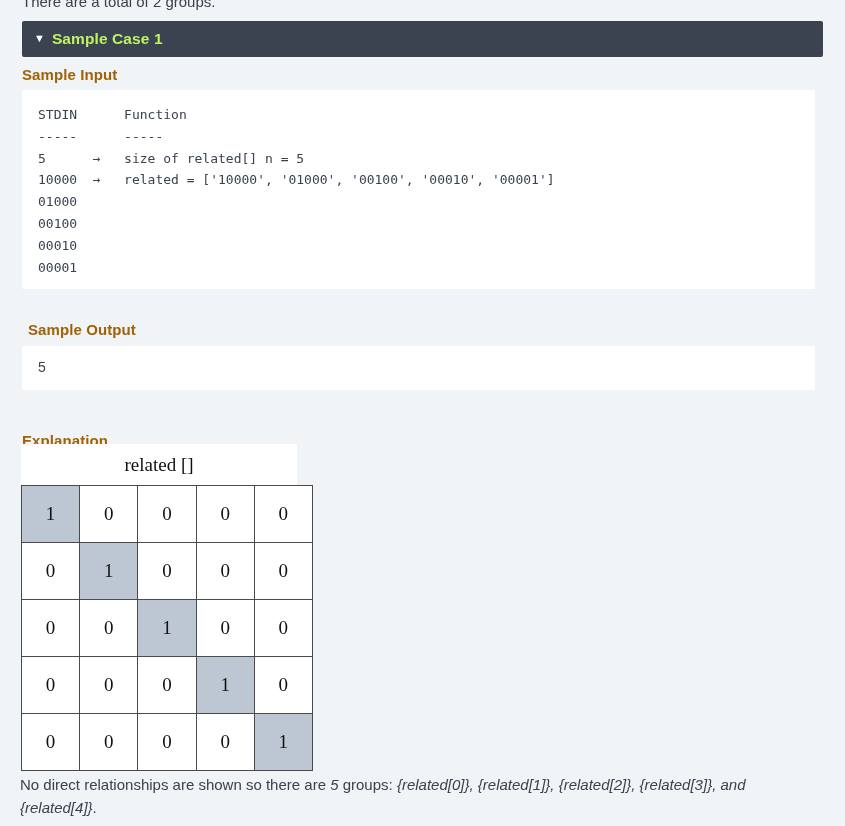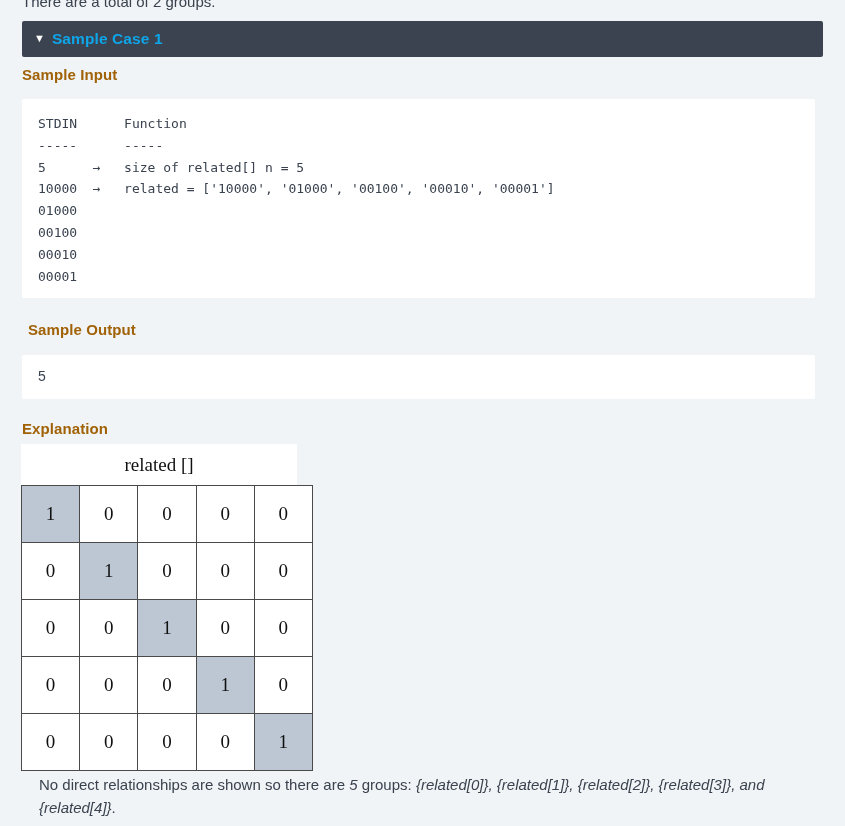"Sample Case 1" .case-title { color: #0ea5e9 -> #bef264 }
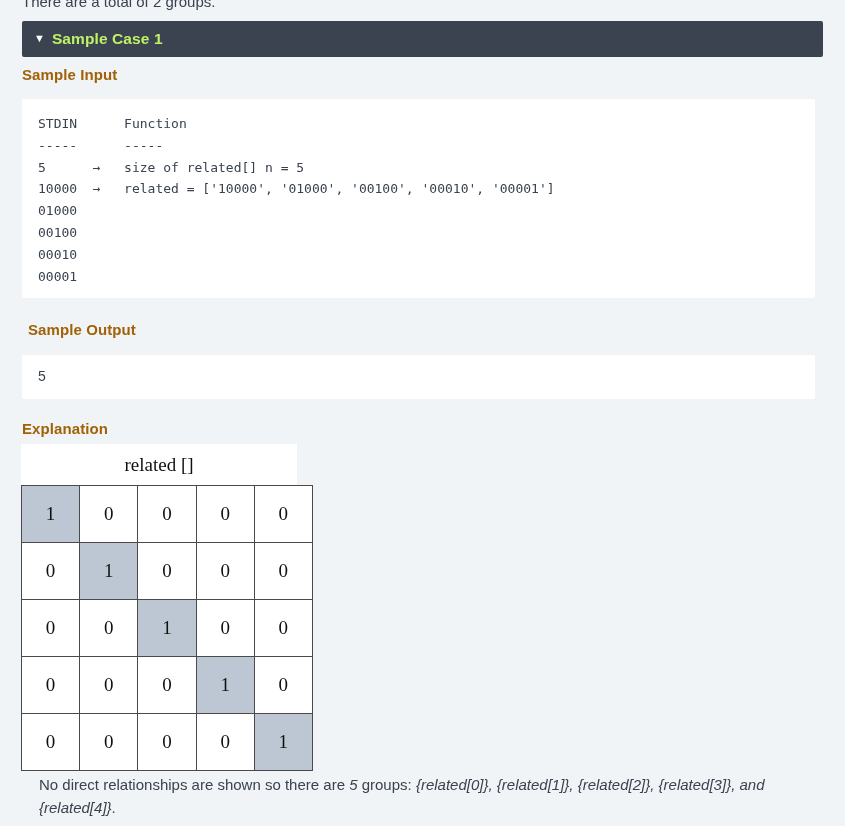"STDIN Function" .panel { margin-top: 9px -> none }
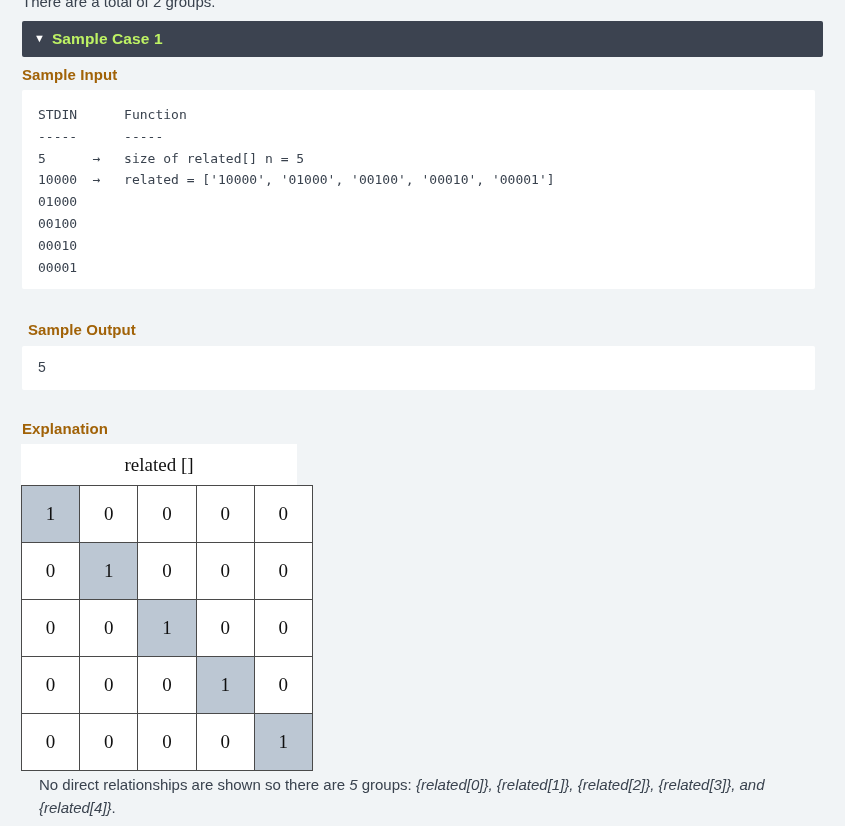"Explanation" #h-expl { top: 420px -> 432px }
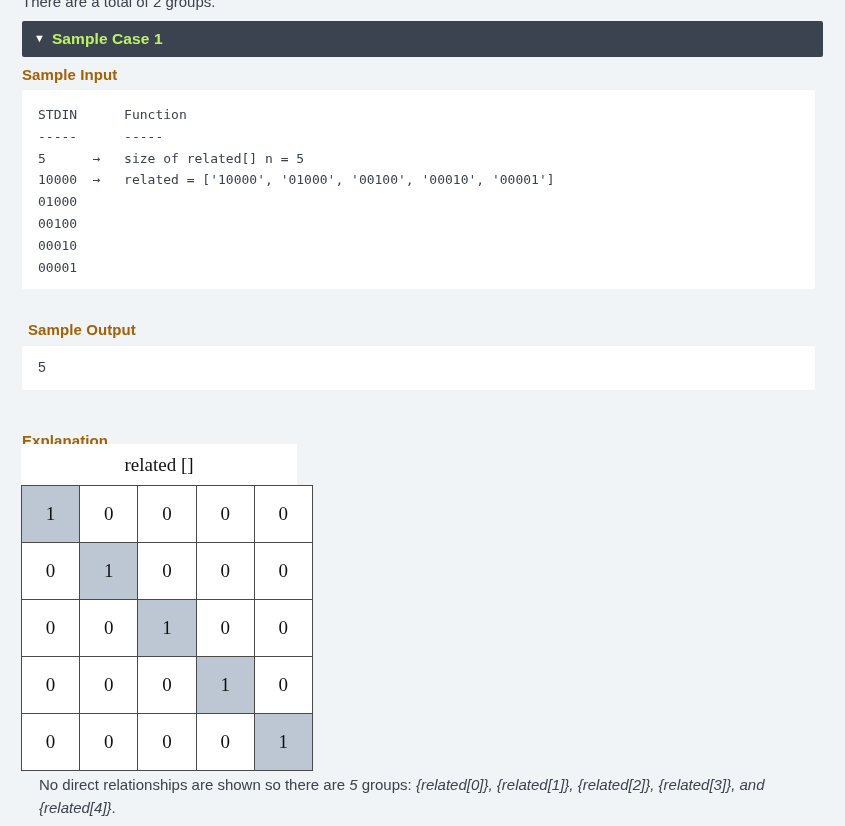"No direct relationships are shown" #expl-text { left: 39px -> 20px }
